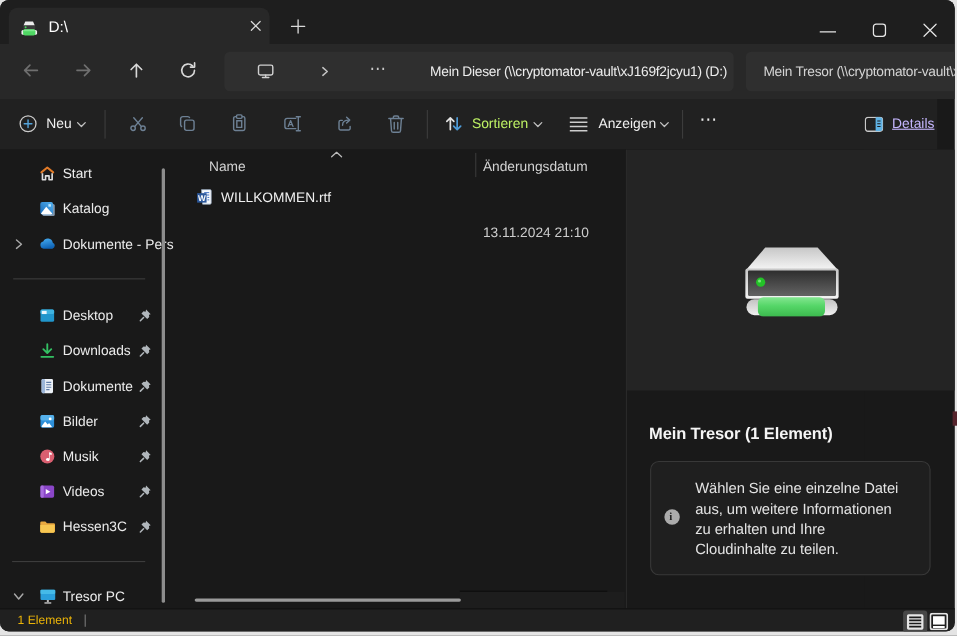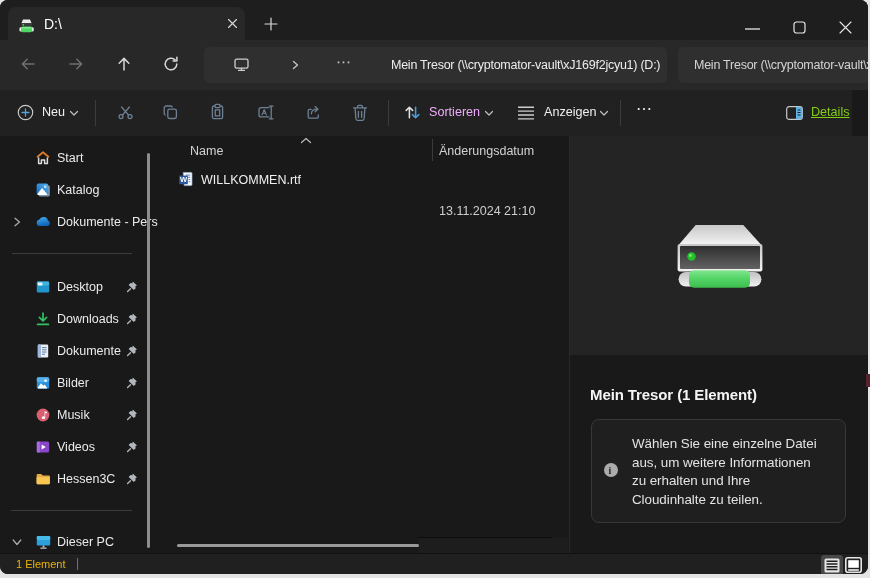"Mein Tresor" div.t { text: Tresor -> Dieser }
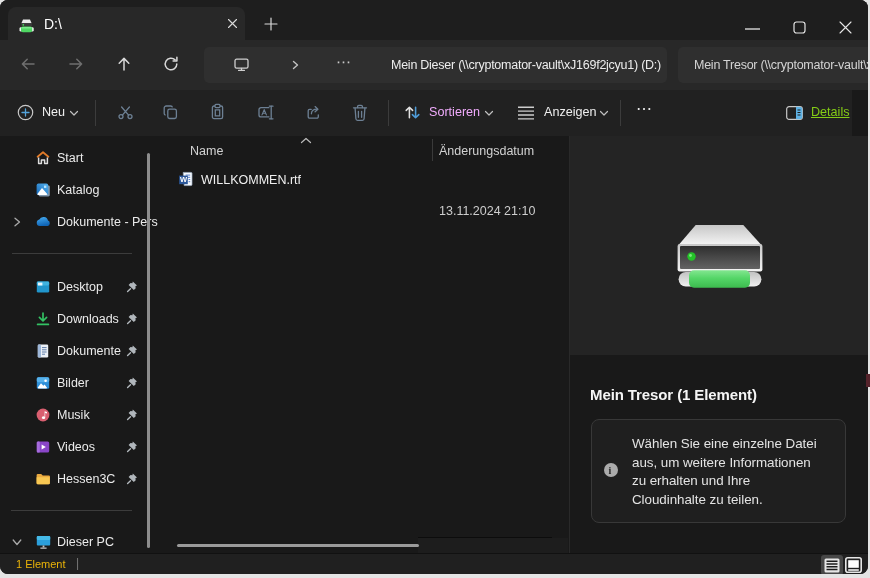"Sortieren" div.t { color: #f0abfc -> #bef264 }
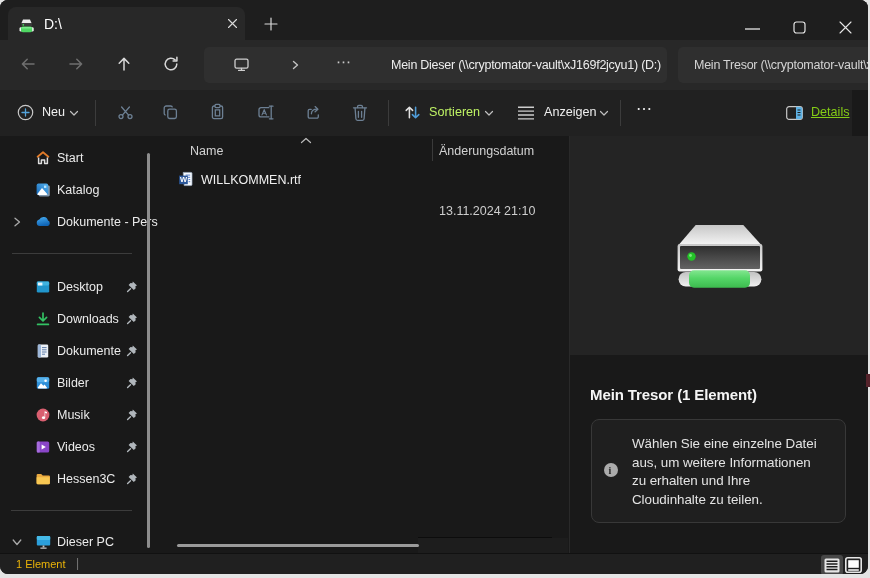"Details" div.t { color: #84cc16 -> #c4b5fd }
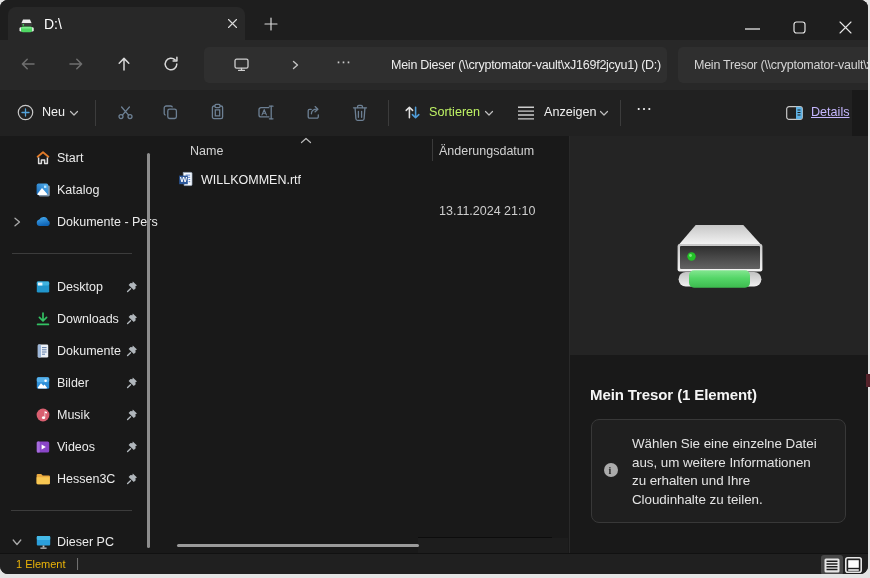"Dieser PC" div.lab { text: Dieser -> Tresor }
